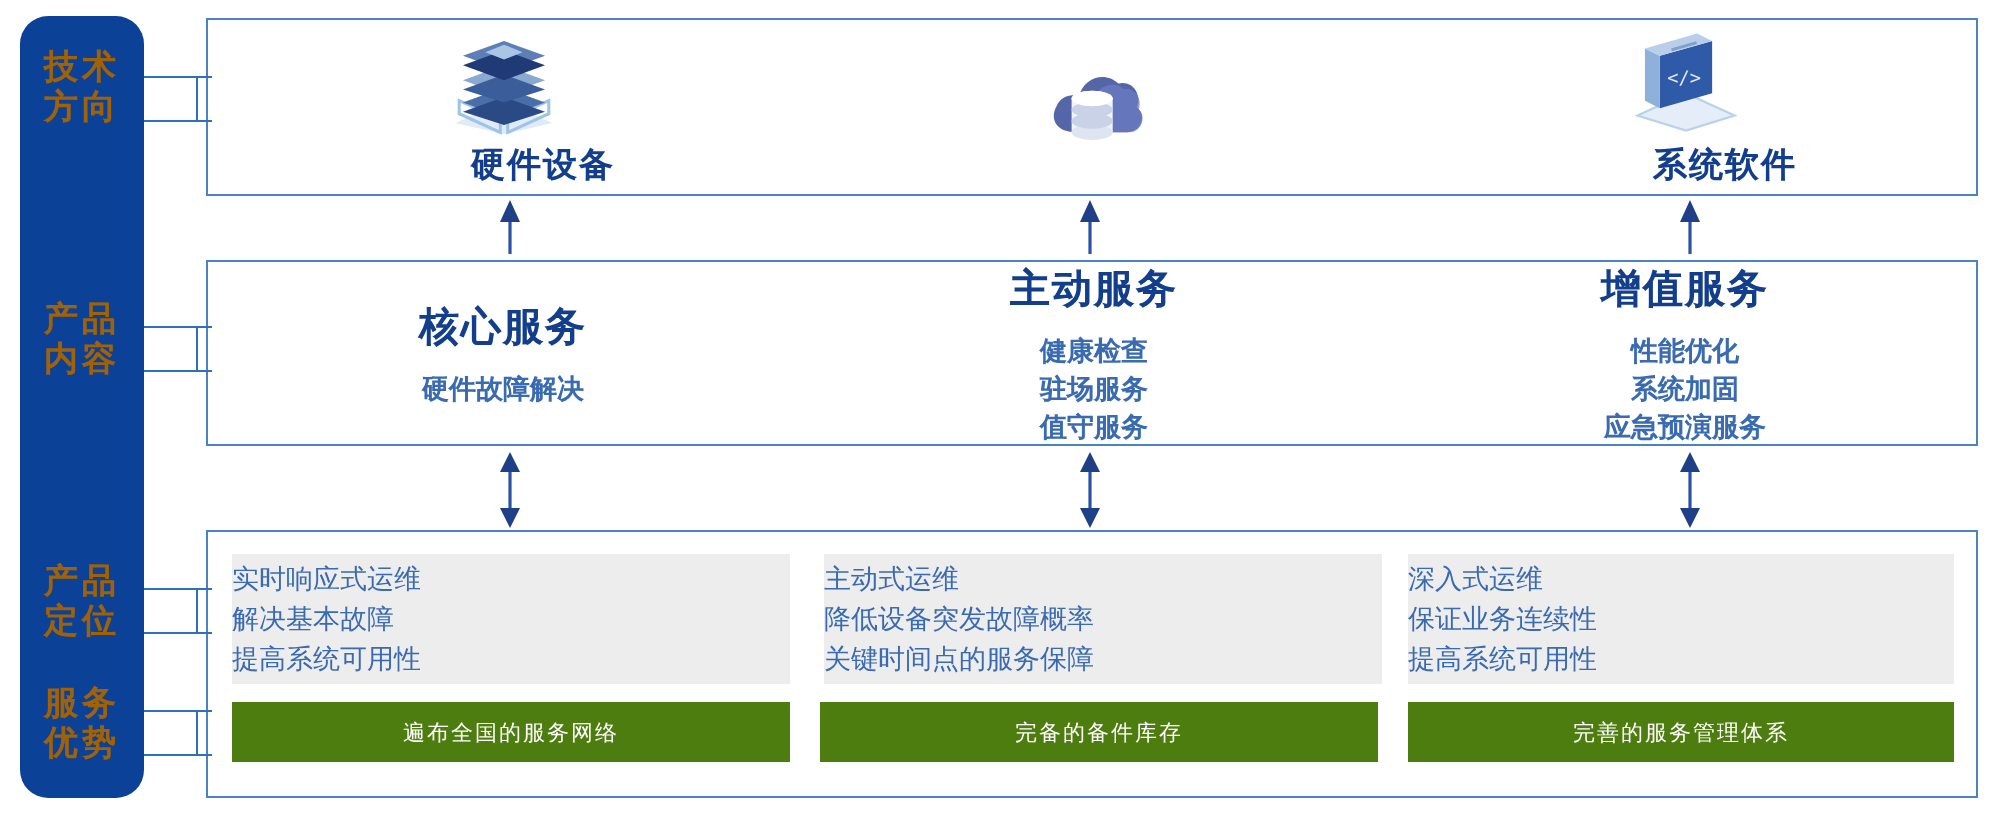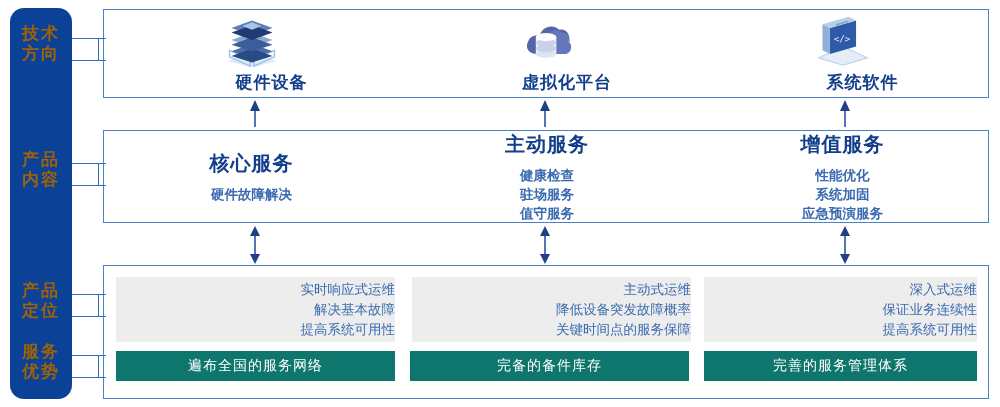"虚拟化平台" span.tech-title { html: <span>虚拟化平台</span> -> none }
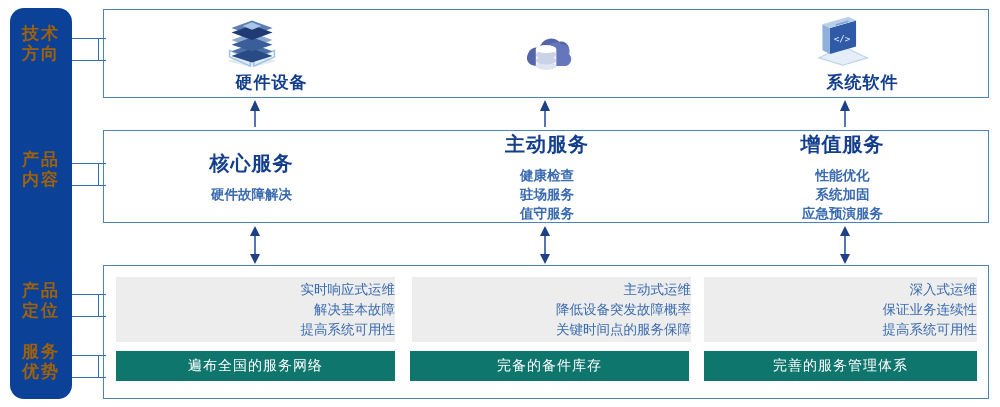"实时响应式运维" .grey { align-items: flex-end -> flex-start }
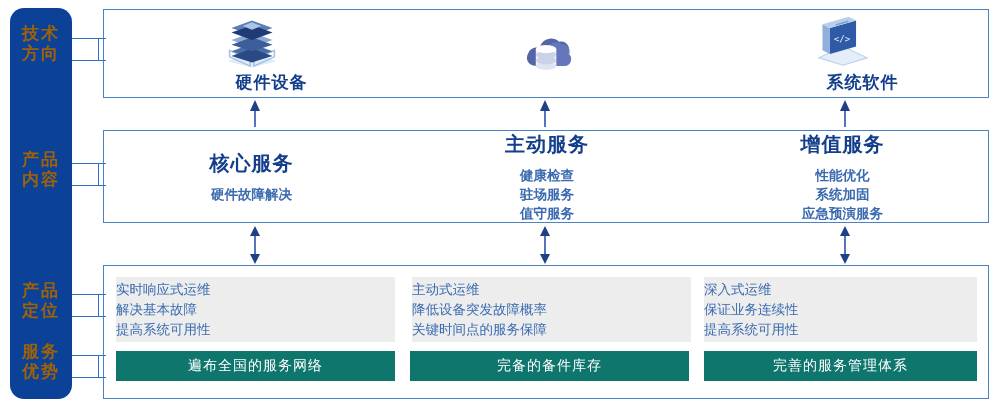"遍布全国的服务网络" .bar { background: #0f766e -> #4d7c0f; font-size: 14px -> 11px }
